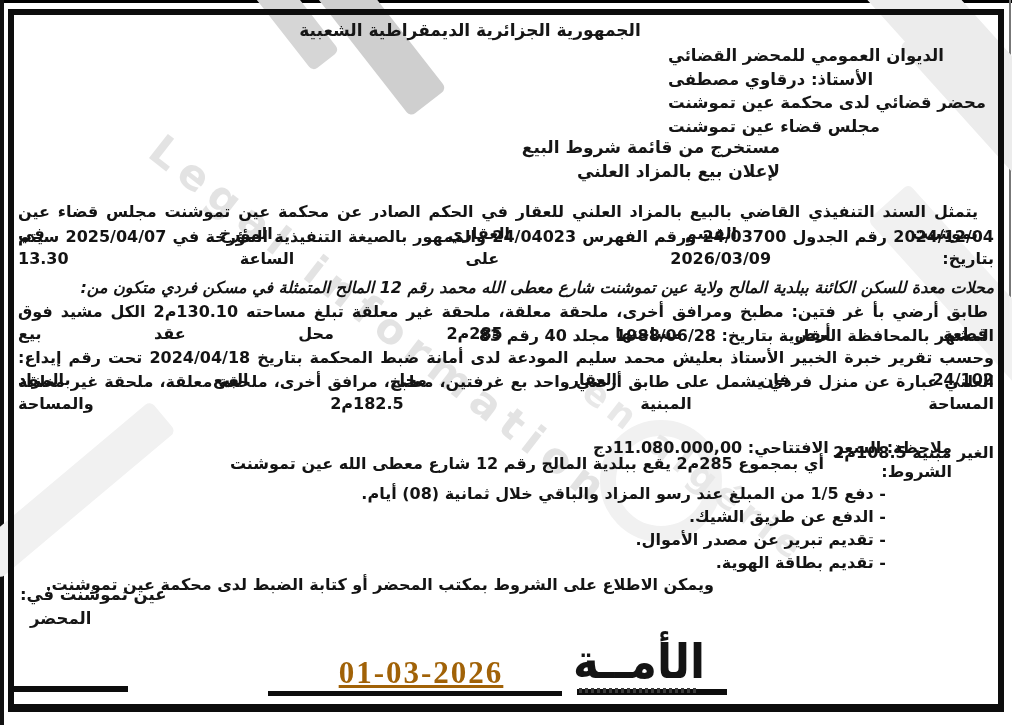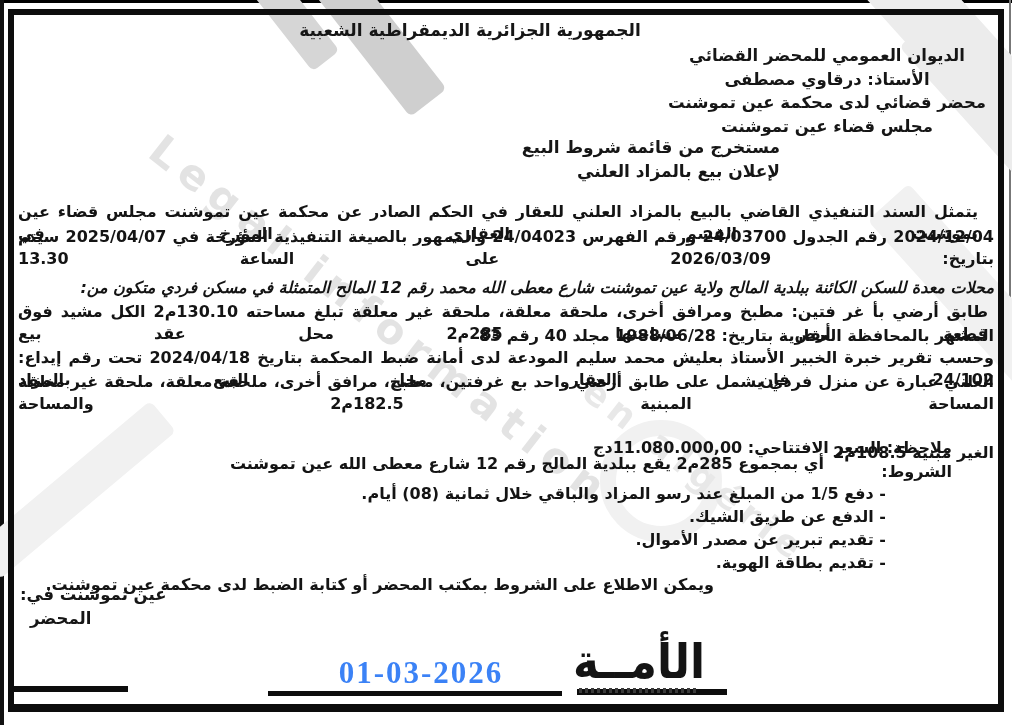"الديوان العمومي للمحضر القضائي" .hdr { text-align: center -> left }
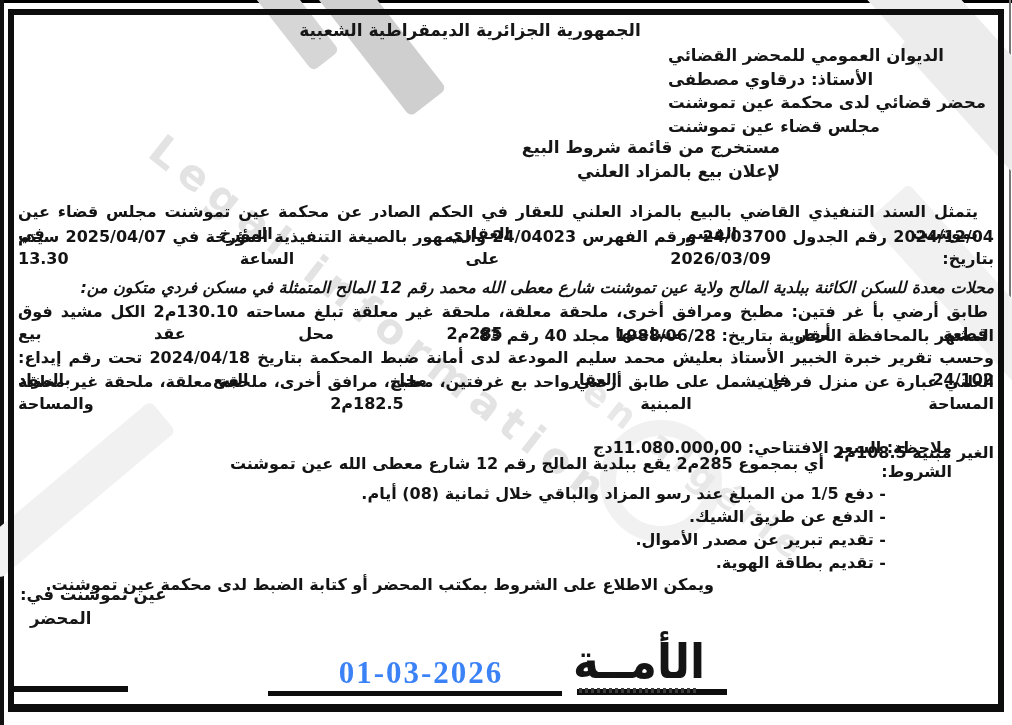"01-03-2026" .stamp-date { color: #3b82f6 -> #a16207; text-decoration: none -> underline }
